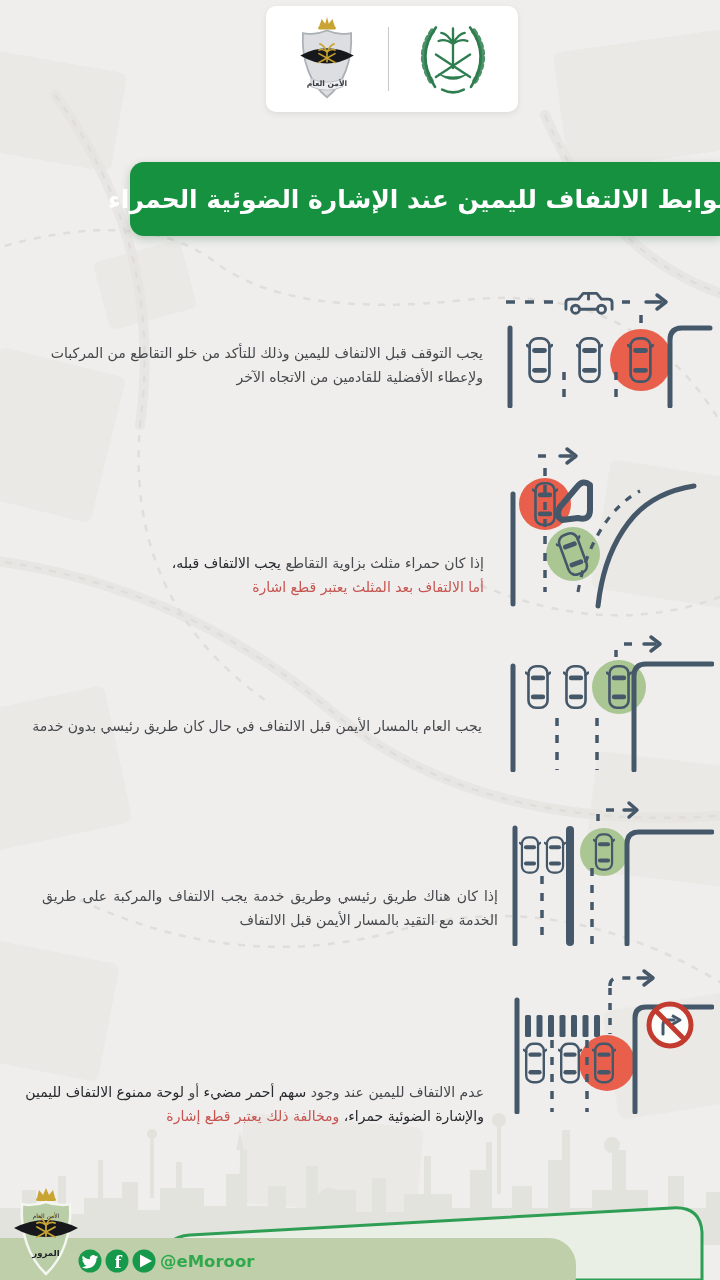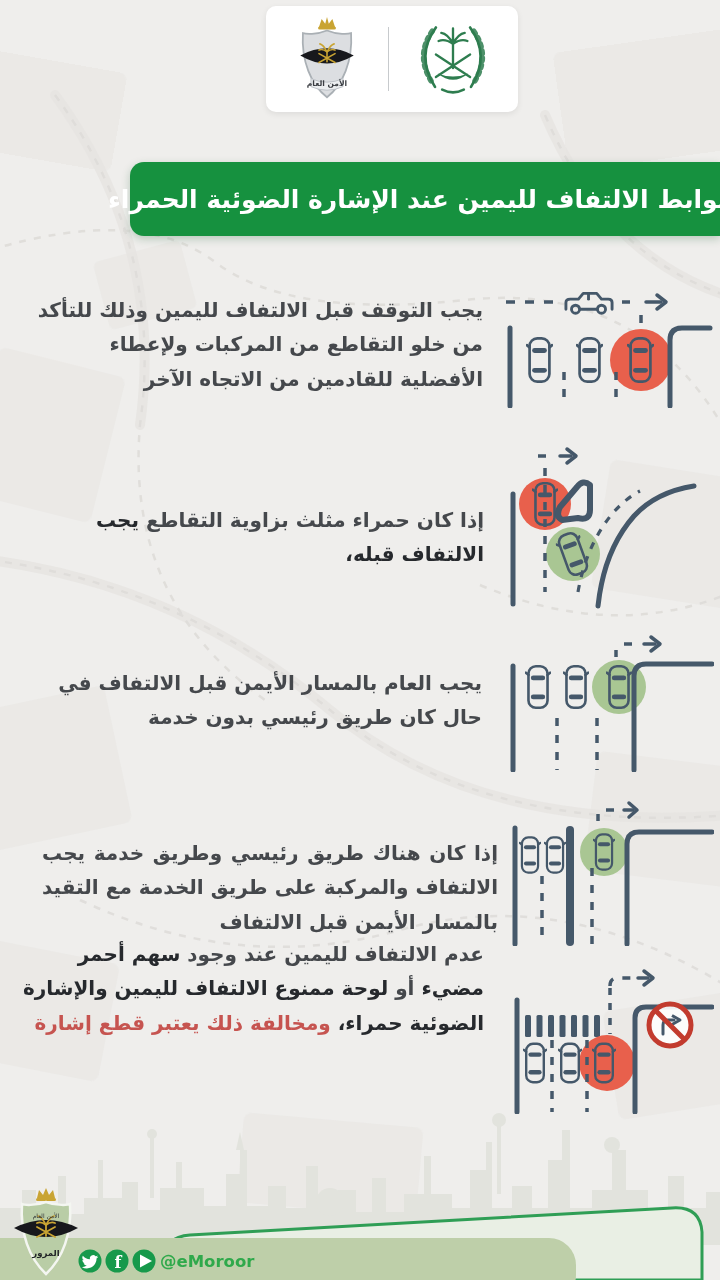"يجب التوقف قبل الالتفاف لليمين" .rule-text { font-size: 20px -> 14px; font-weight: bold -> normal; margin-top: none -> 48px }
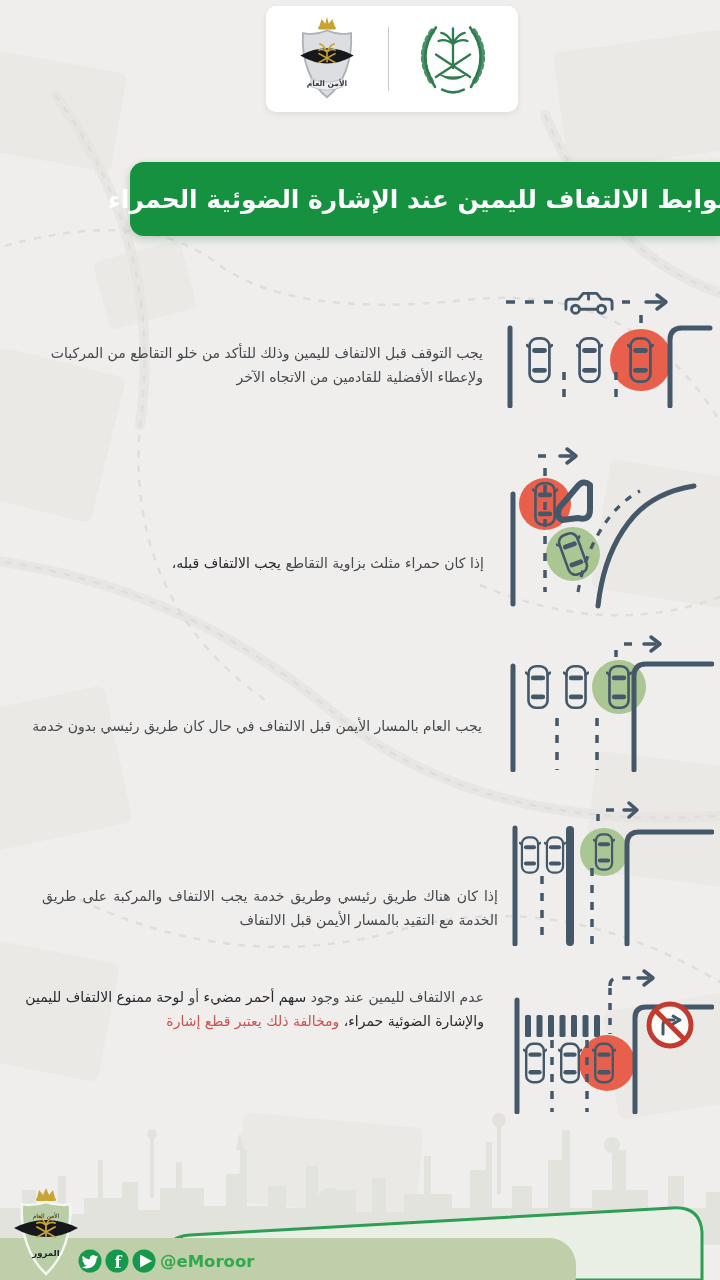"أما الالتفاف بعد المثلث يعتبر" span.seg-red { html: none -> <span>أما الالتفاف بعد المثلث يعتبر قطع اشارة</span> }
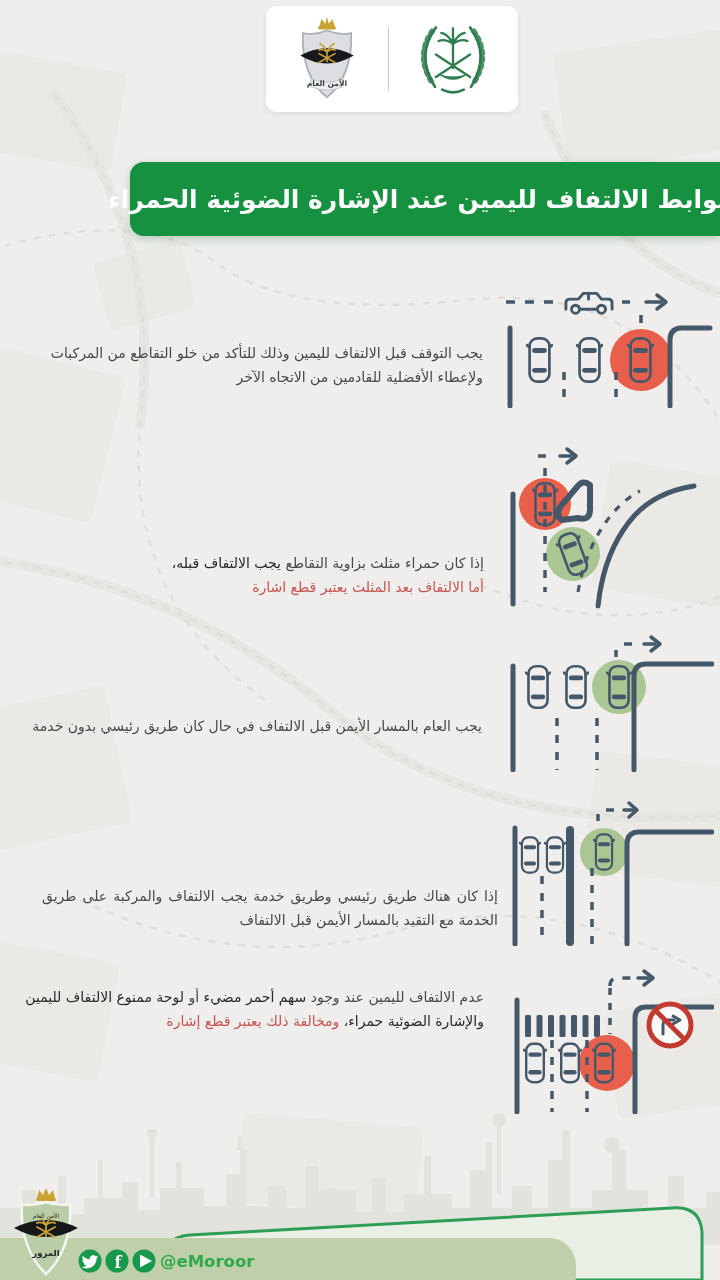"عدم الالتفاف لليمين عند وجود" div.rule-text { top: 937px -> 1032px }
